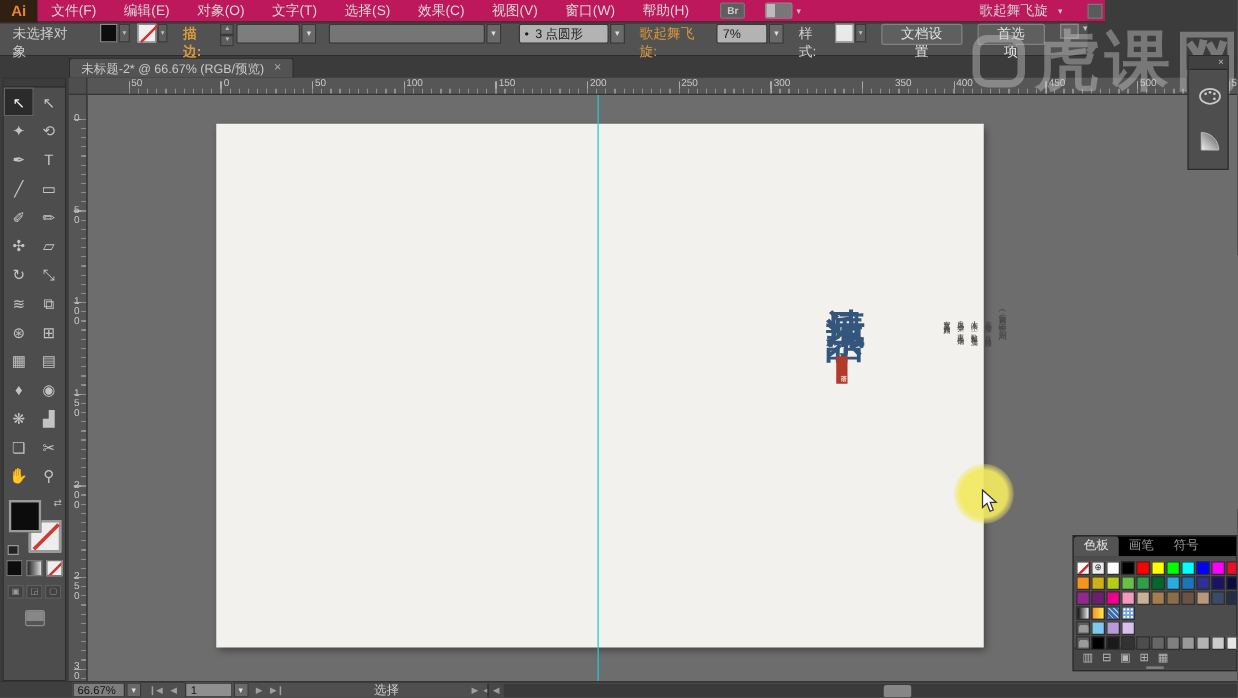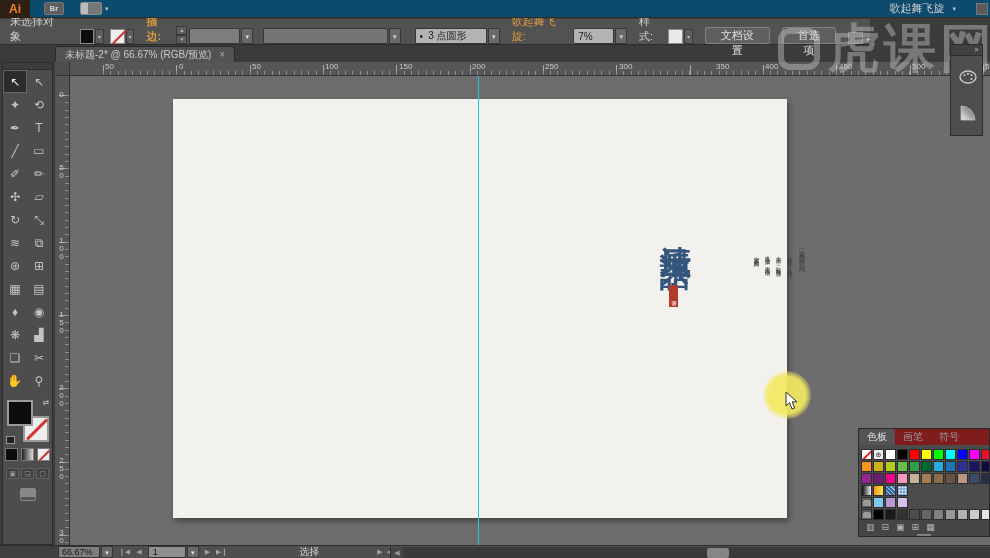"Ai" #menu-bar { background: #0c4a6e -> #be185d; width: 990px -> 884px }
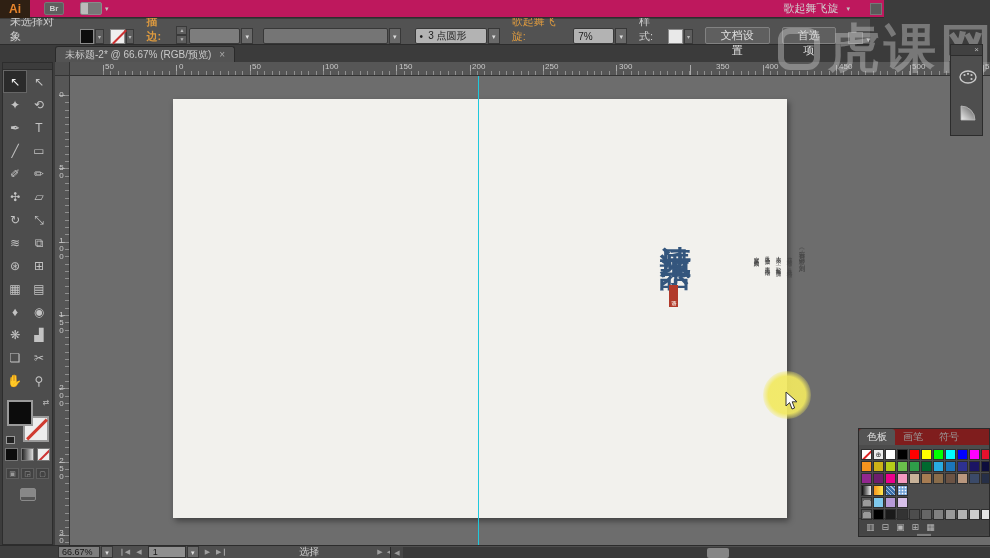"文件(F) 编辑(E) 对象(O) 文字(T) 选择(S)" nav { html: none -> <nav><span>文件(F)</span><span>编辑(E)</span><span>对象(O)</span><span>文字(T)</span><span>选择(S)</span><span>效果(C)</span><span>视图(V)</span><span>窗口(W)</span><span>帮助(H)</span></nav> }
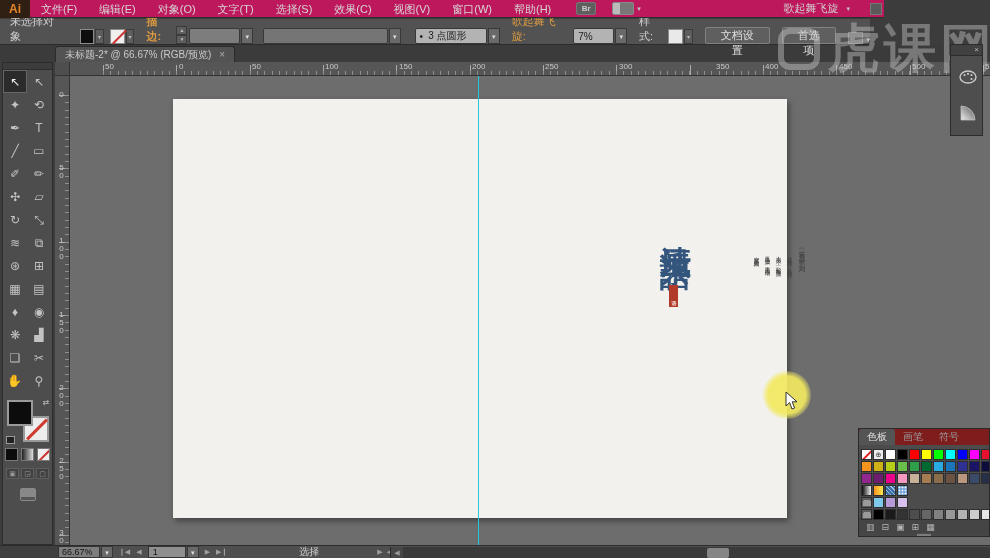"未选择对象" #control-bar { align-items: flex-end -> flex-start }
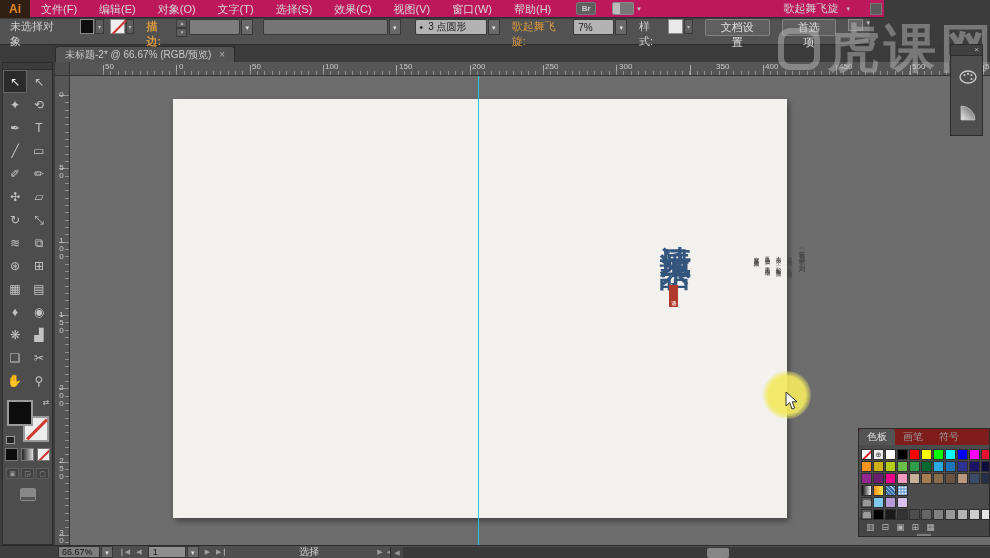"色板" #swatch-tabs { background: #7f1d1d -> #000000 }
